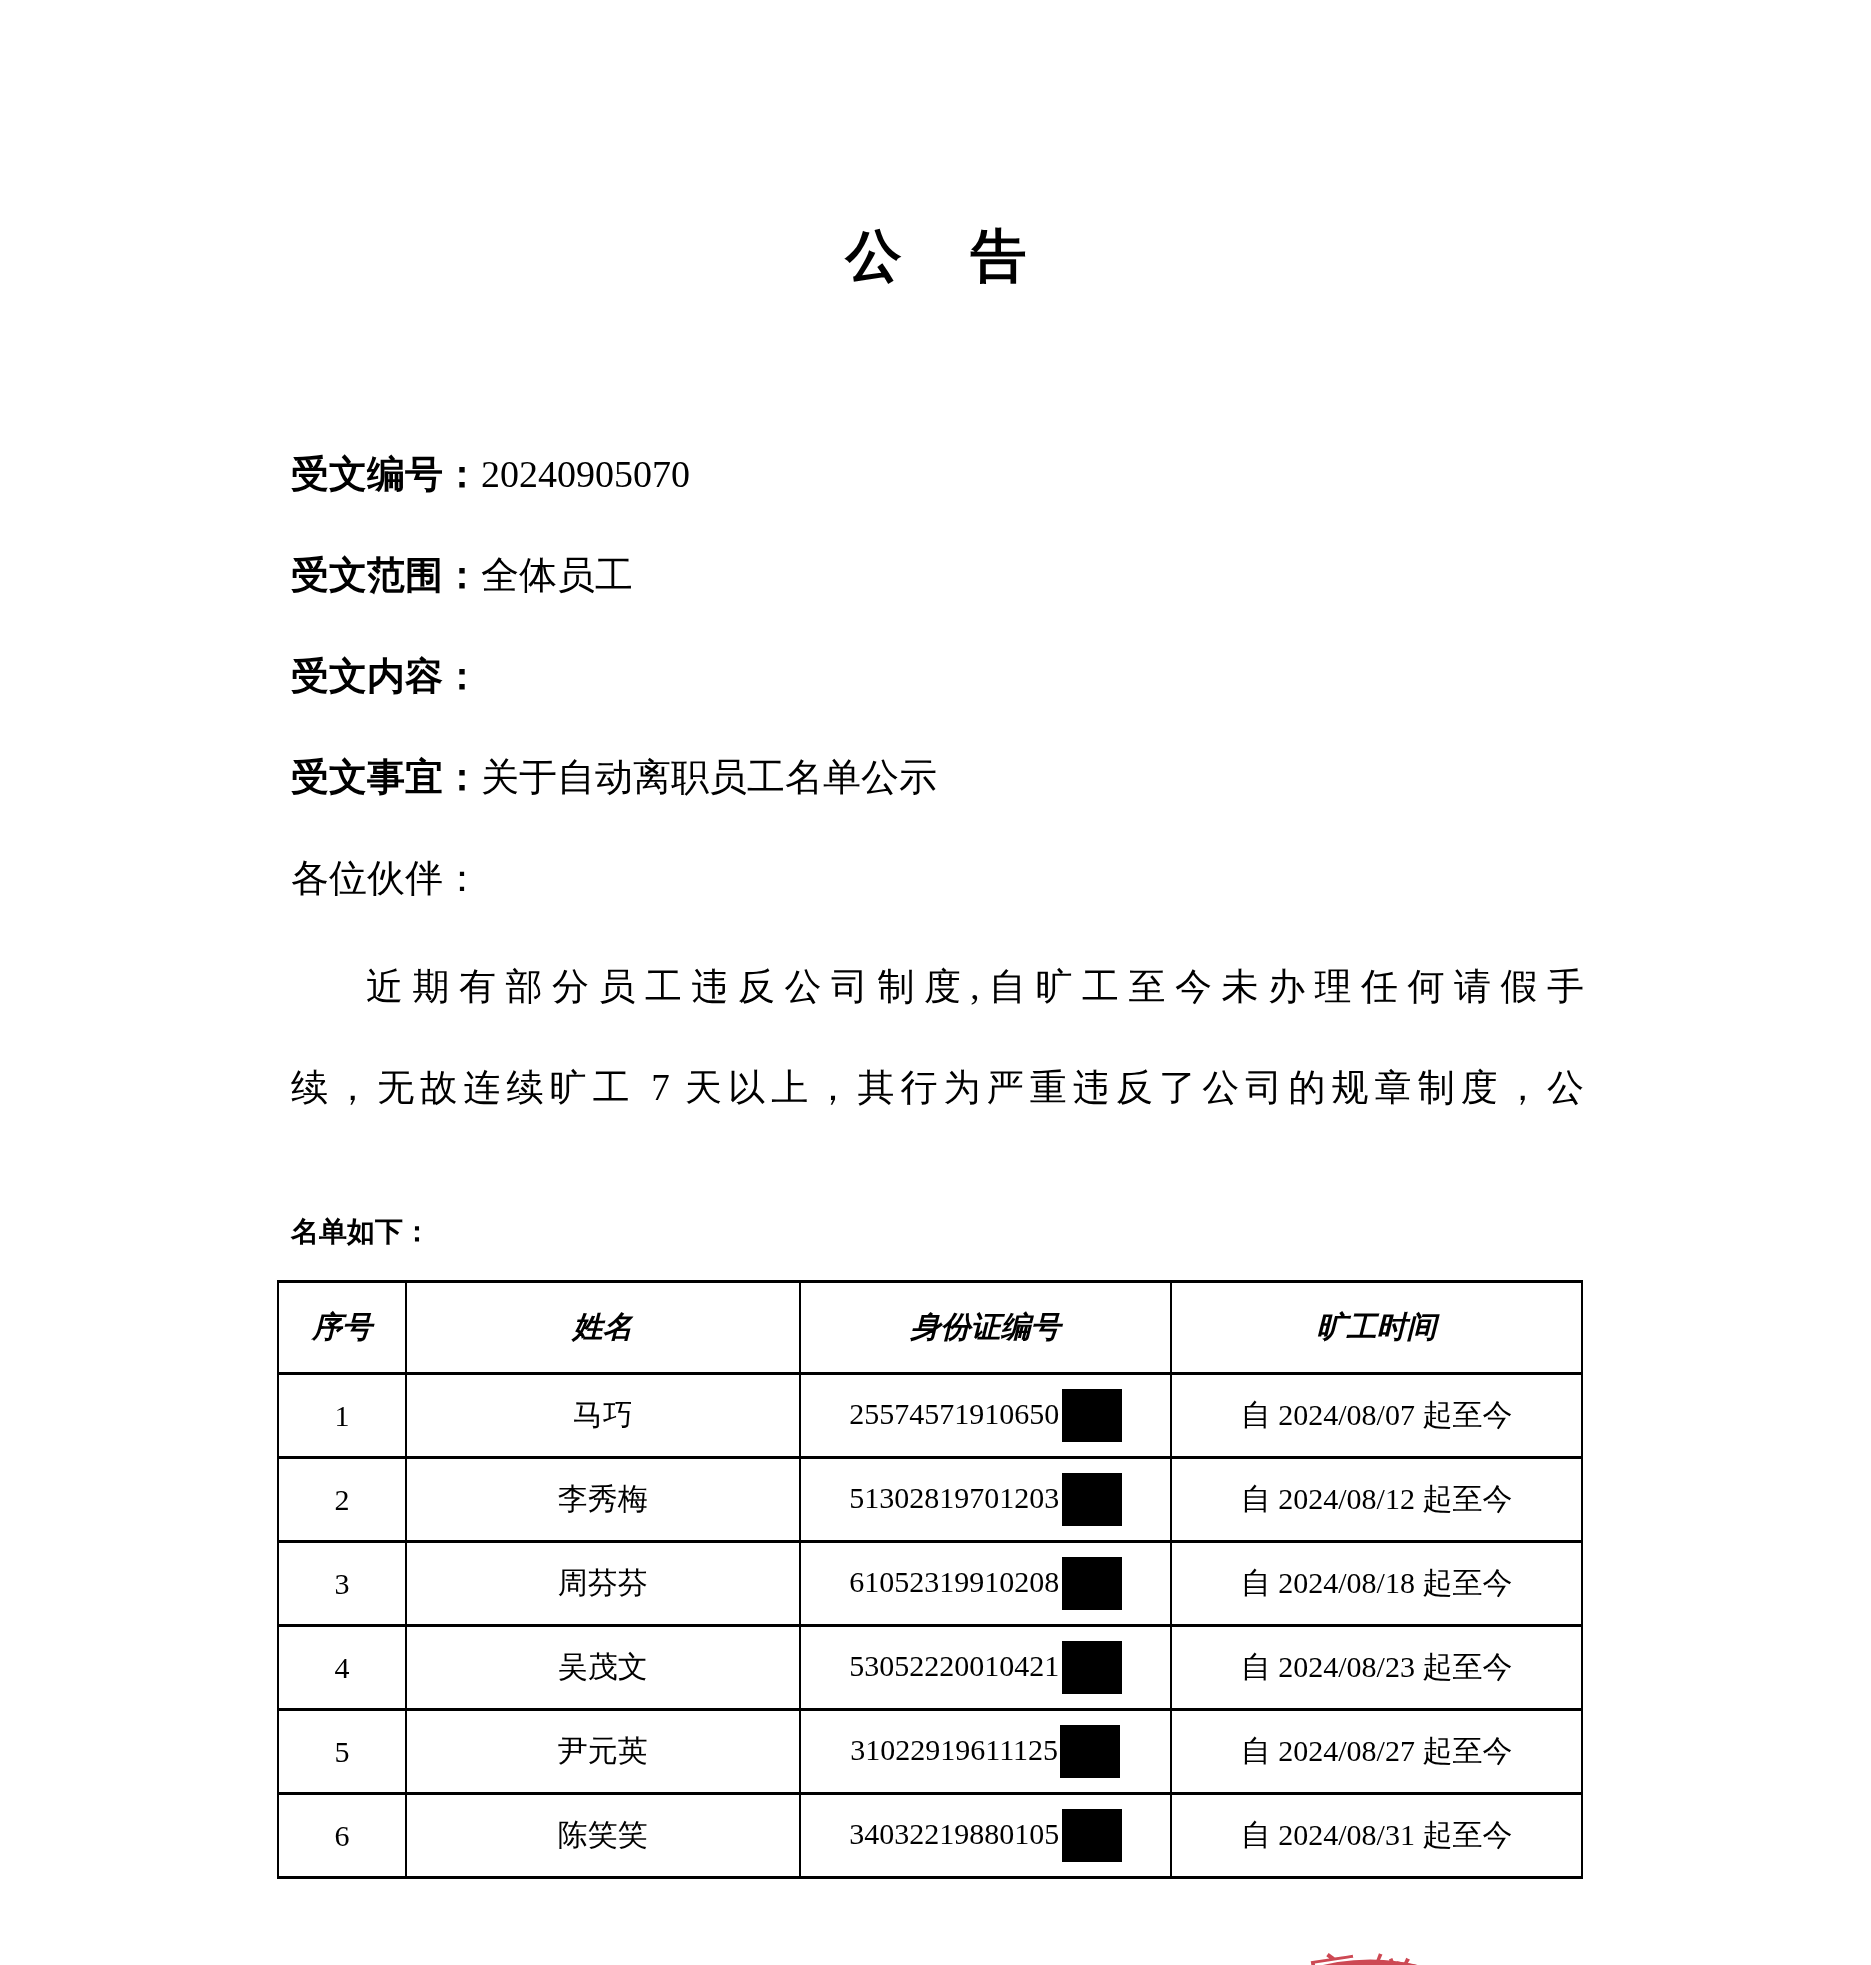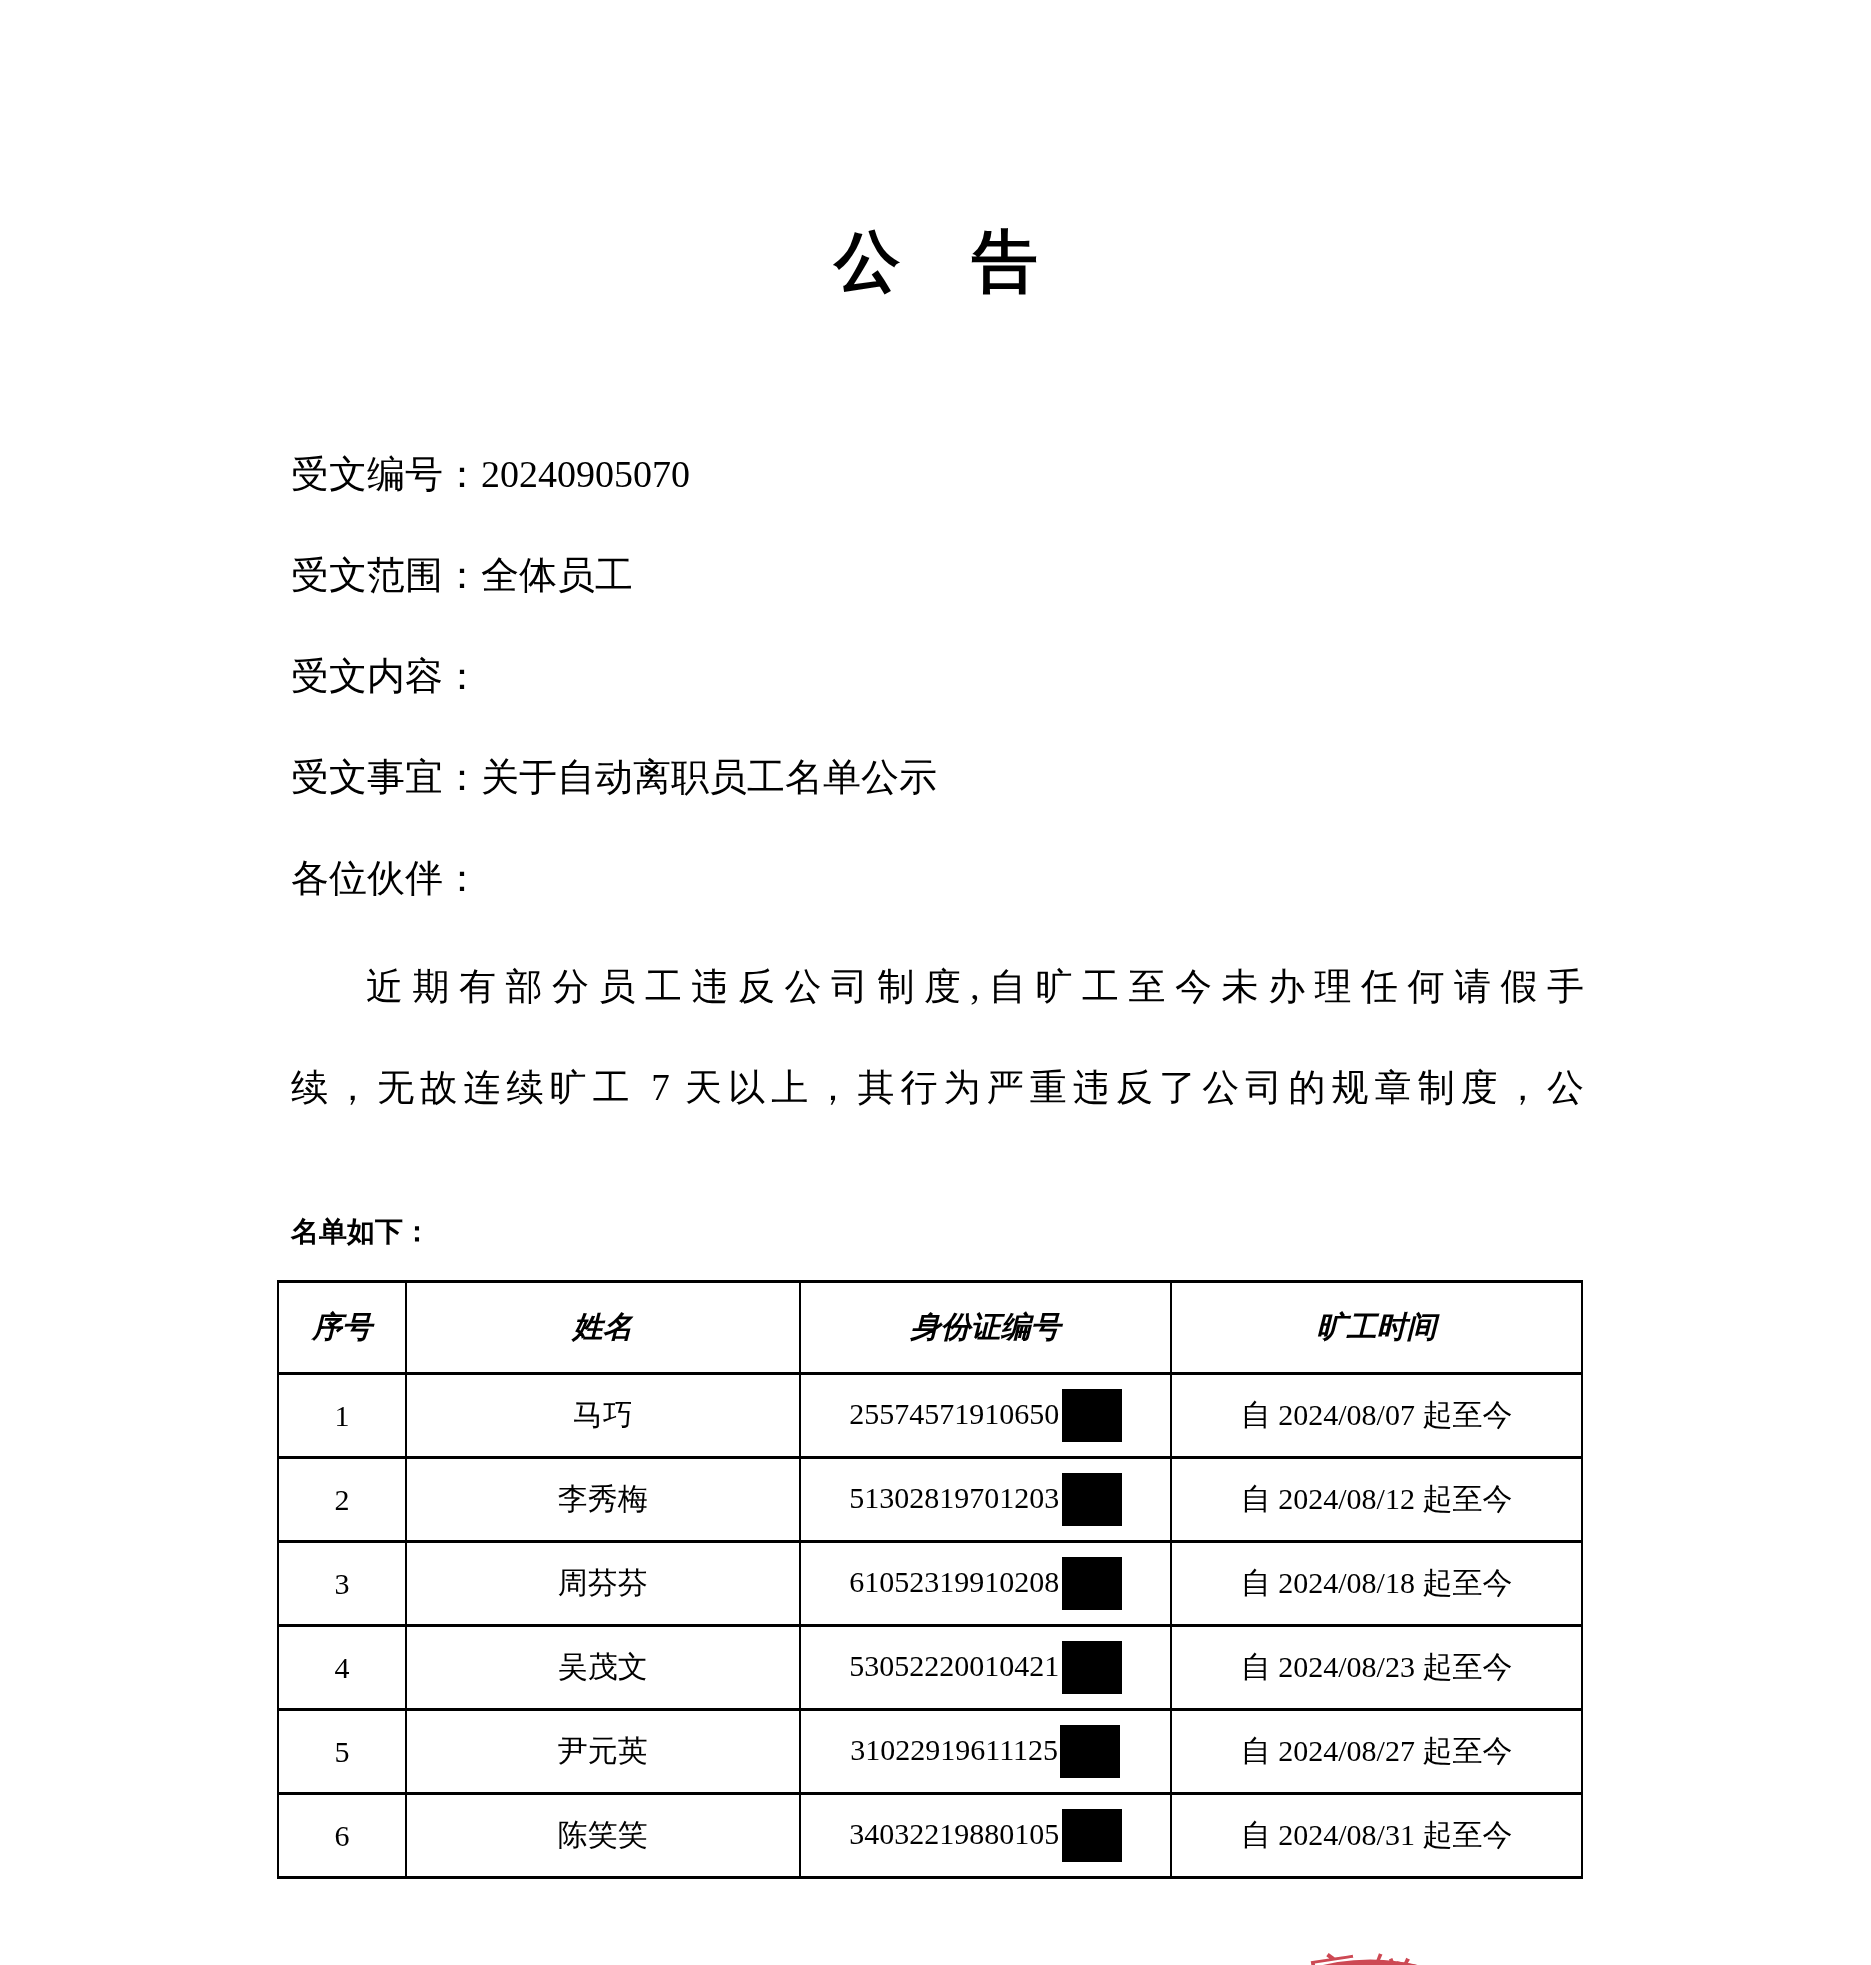"公 告" .title { font-size: 66px -> 56px }
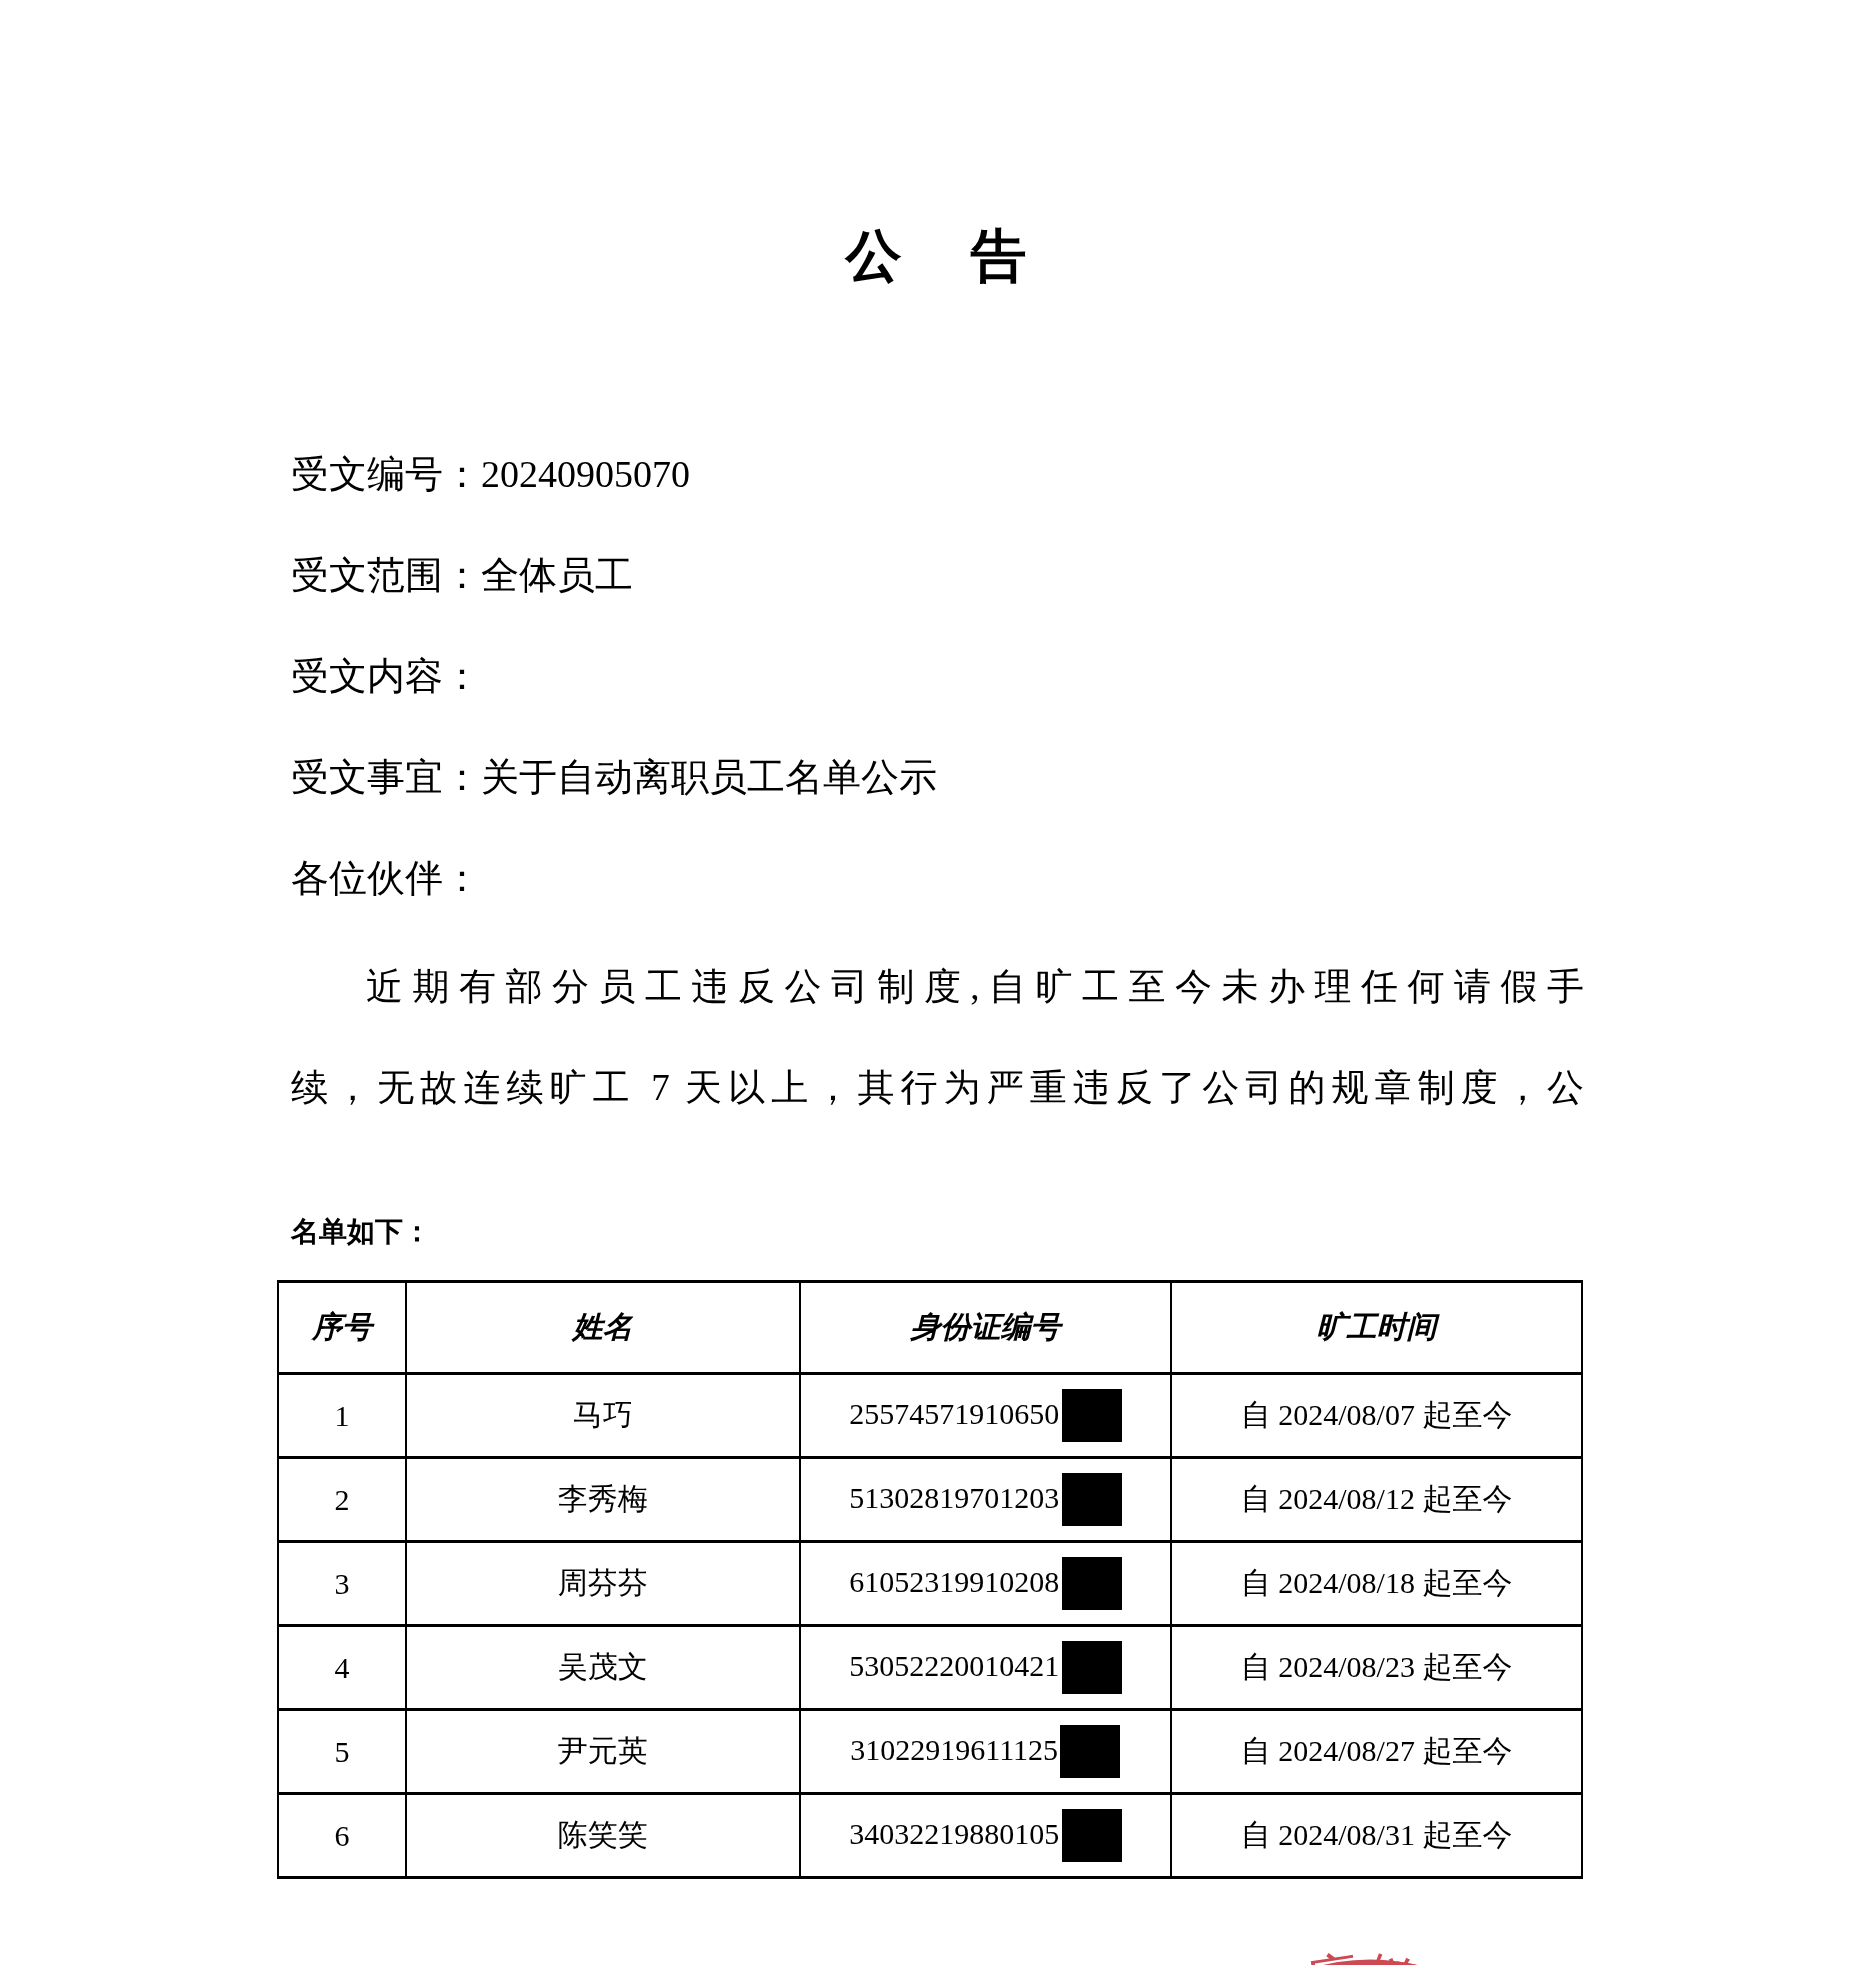"受文编号：" .meta-label { font-weight: normal -> bold }
